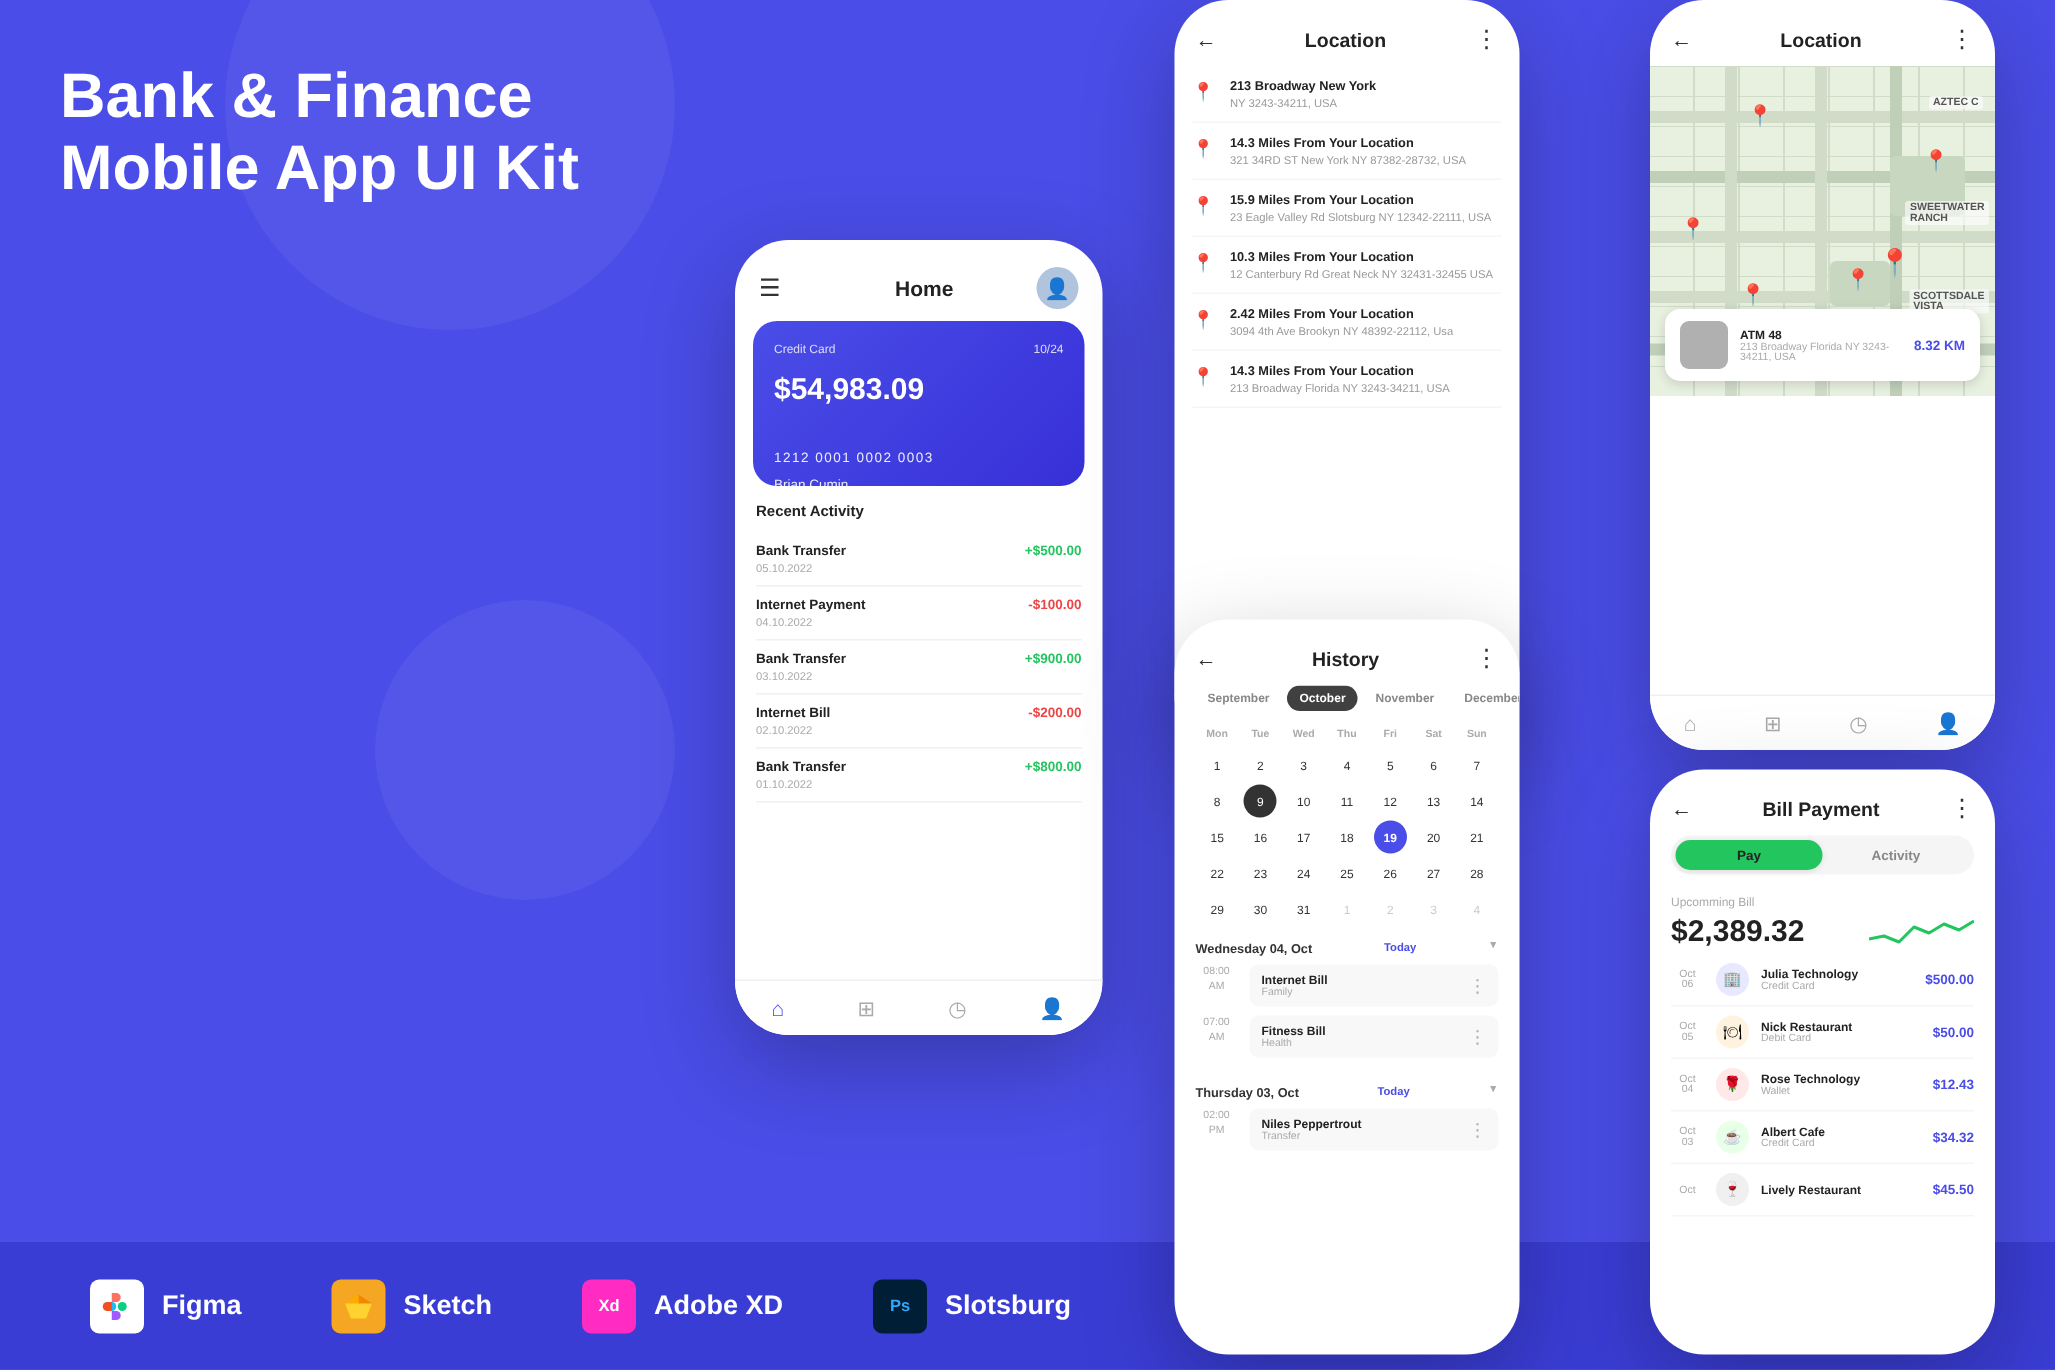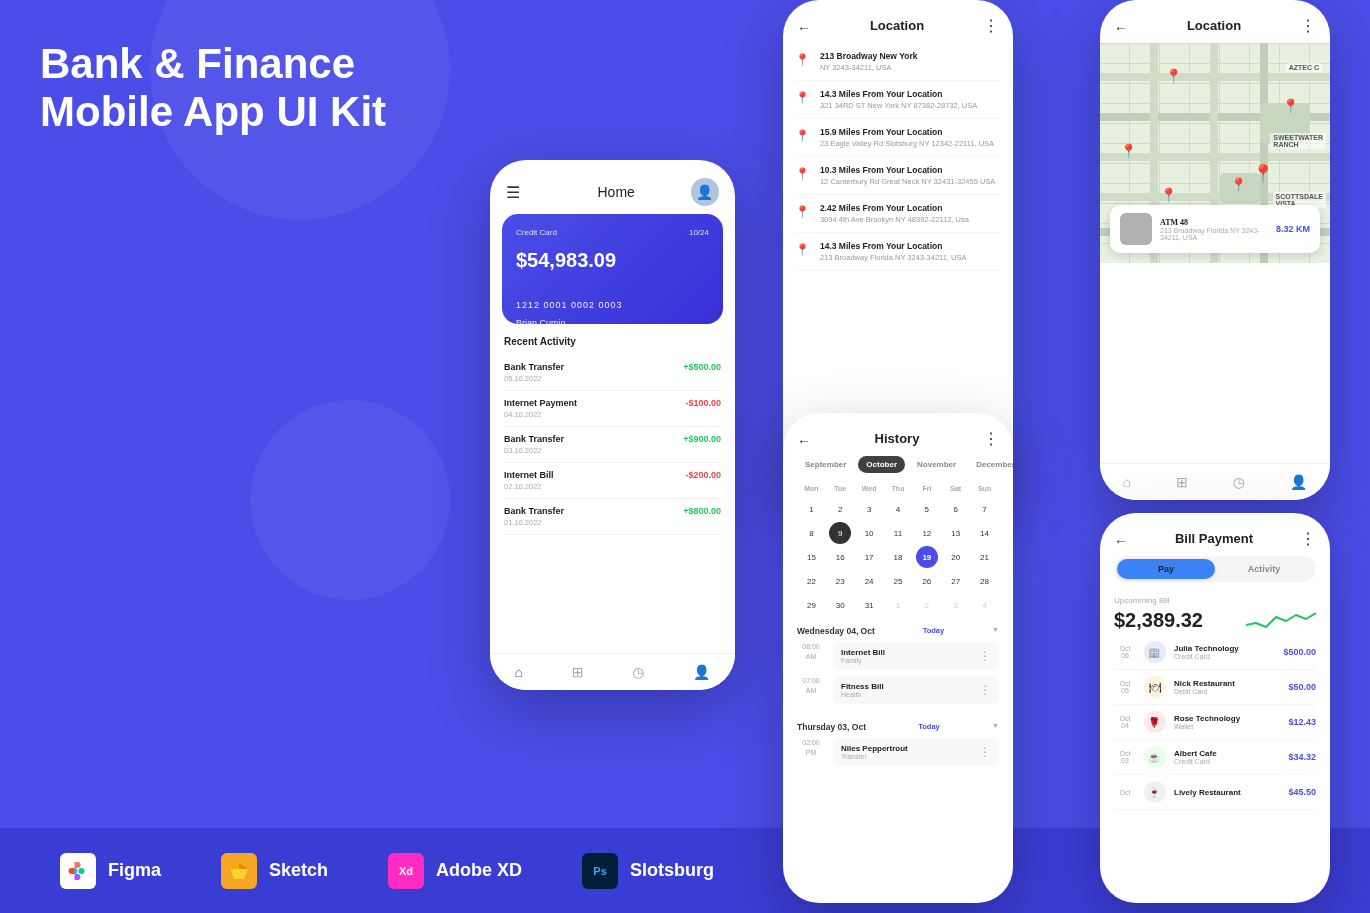"Home" .home-title { font-weight: 400 -> 700 }
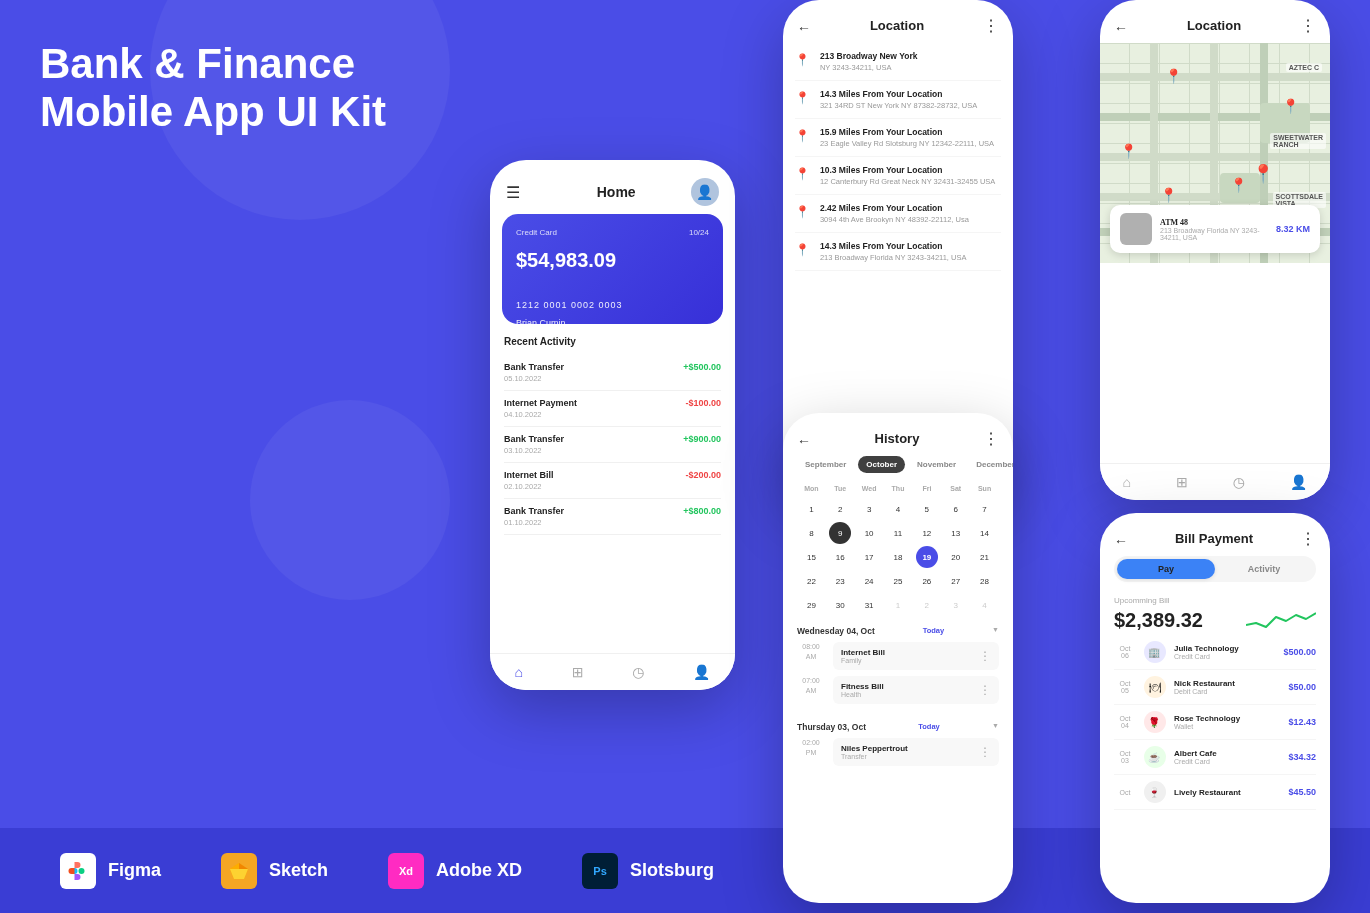"ATM 48" .atm-name { font-family: Liberation Serif, serif -> none }
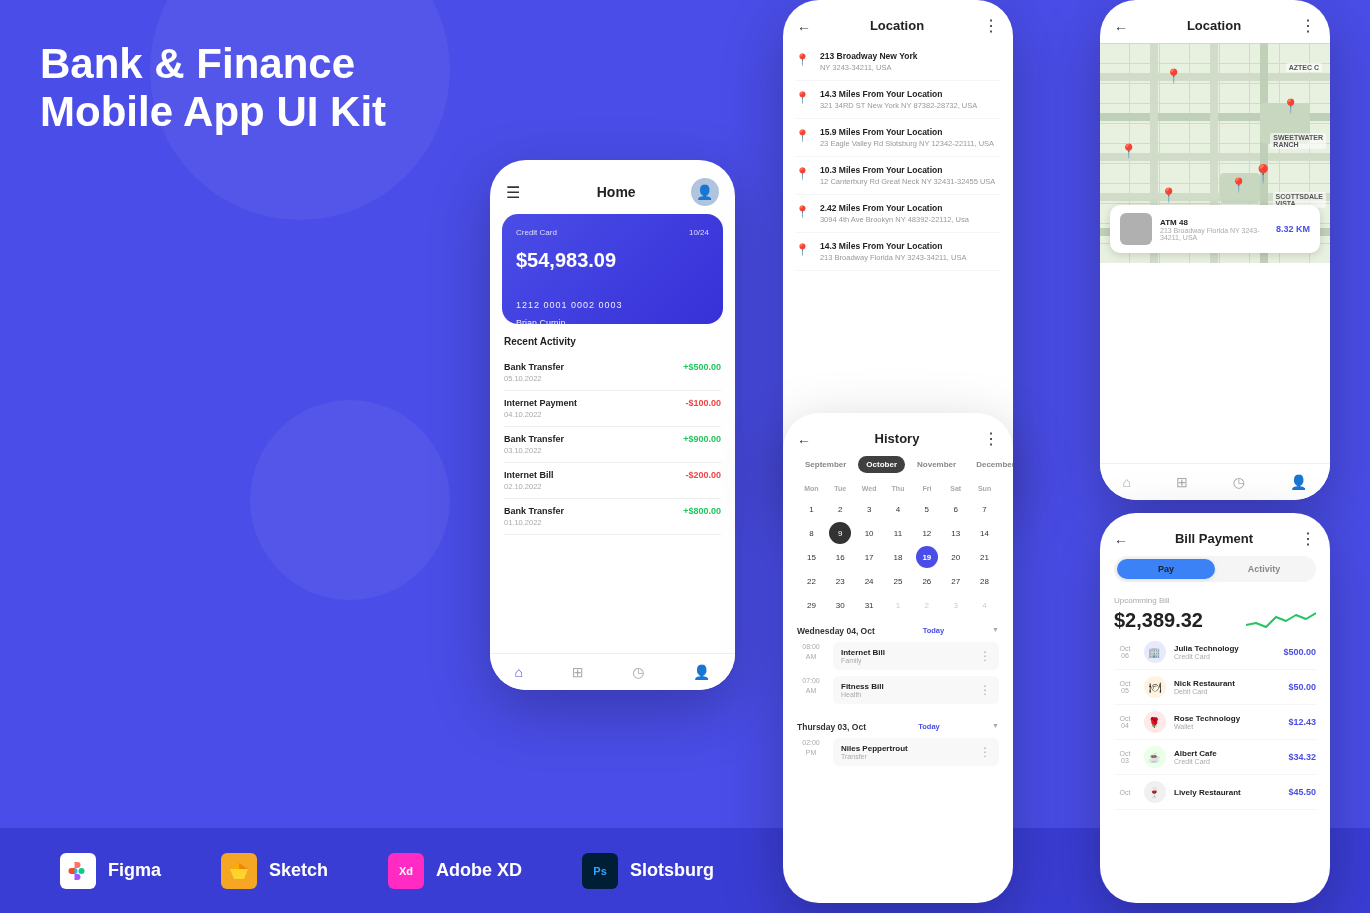"Pay" .bill-tab.active { background: #3b82f6 -> #22c55e }
